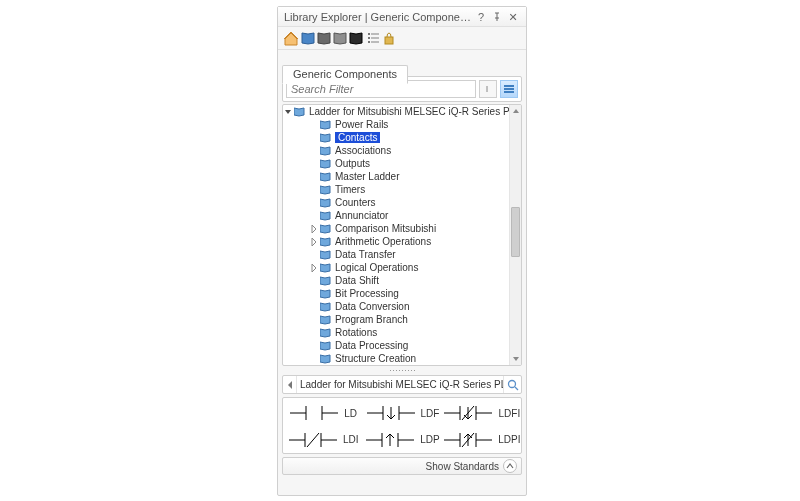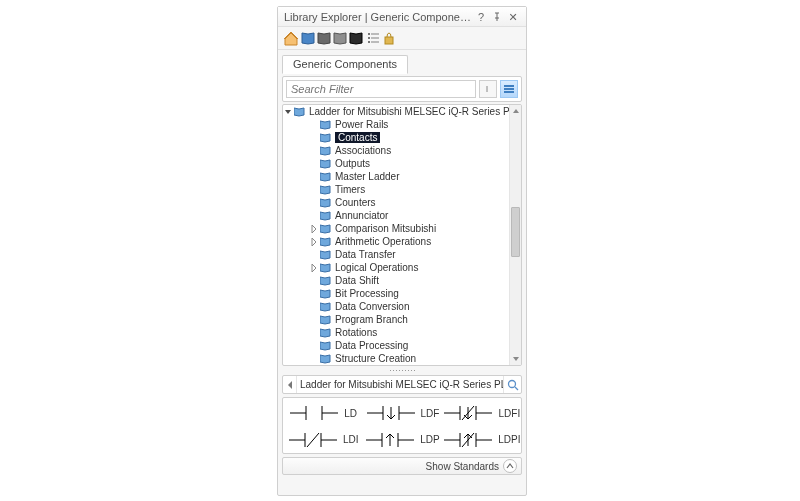"Generic Components" .tab { top: 1px -> 11px }
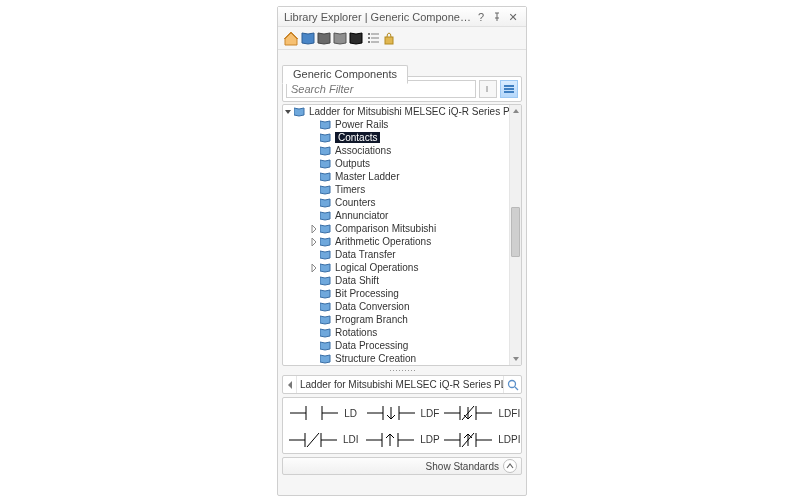"Contacts" .node-label.selected { background: #0f172a -> #1d4ed8 }
